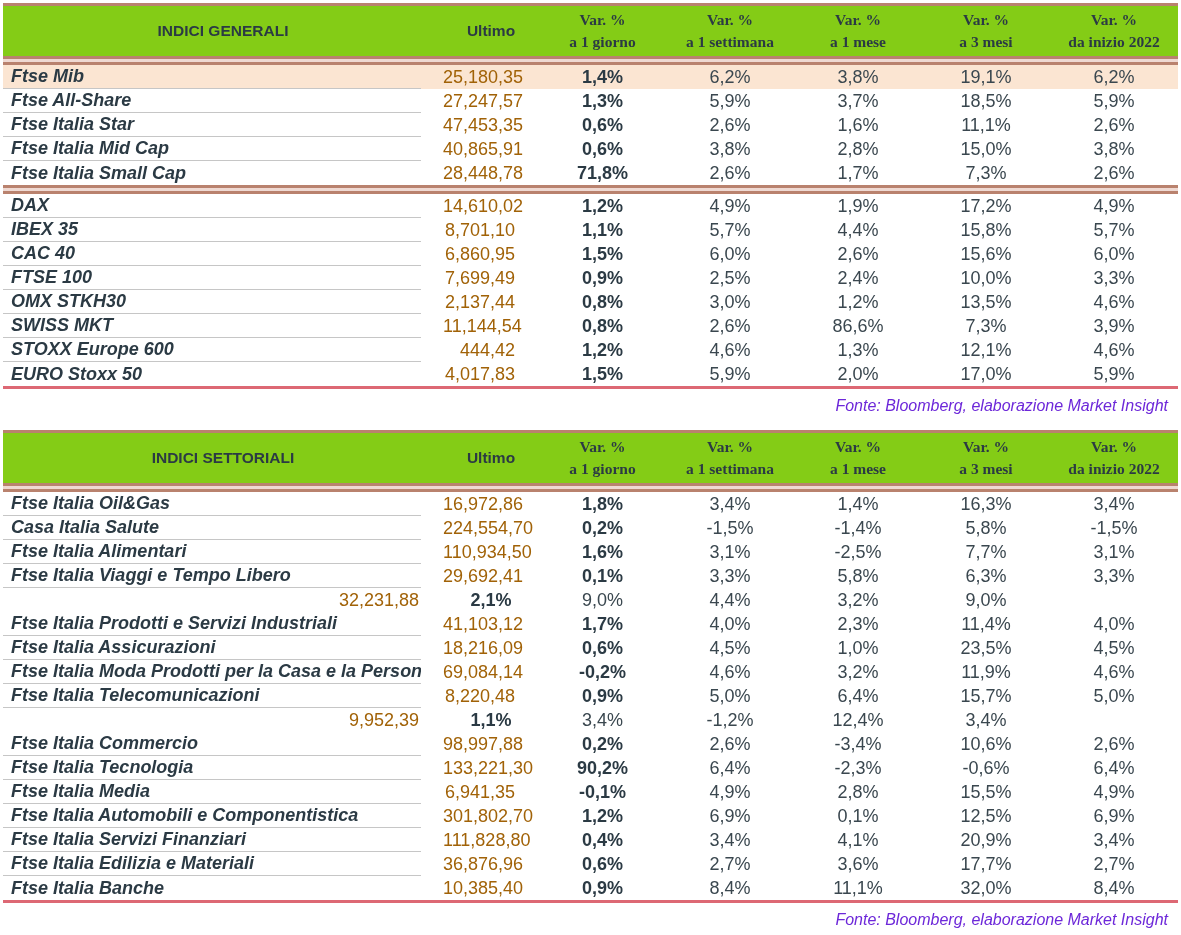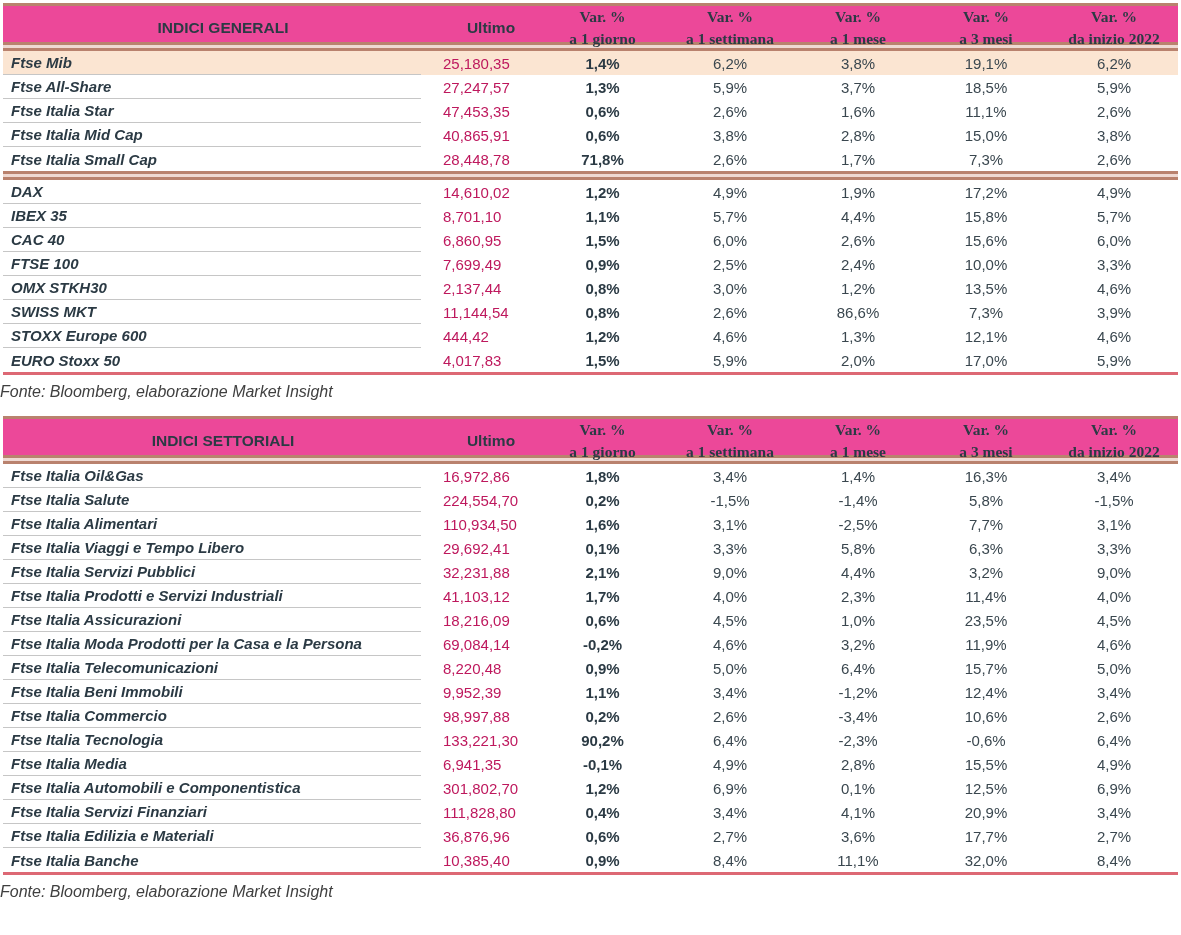"INDICI GENERALI" .thead { background: #ec4899 -> #84cc16; height: 36px -> 50px }
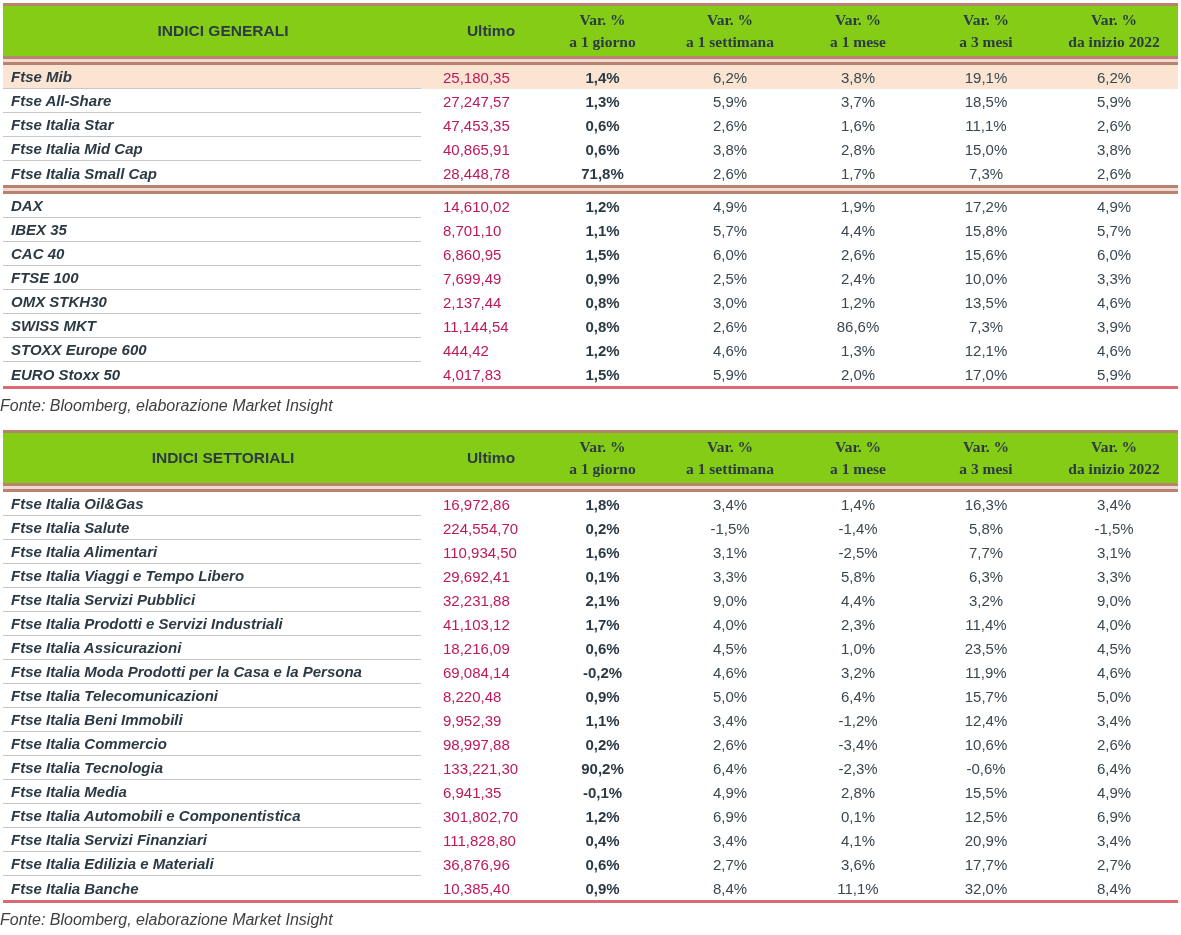"Ftse Mib" .row { font-size: 15px -> 18px }
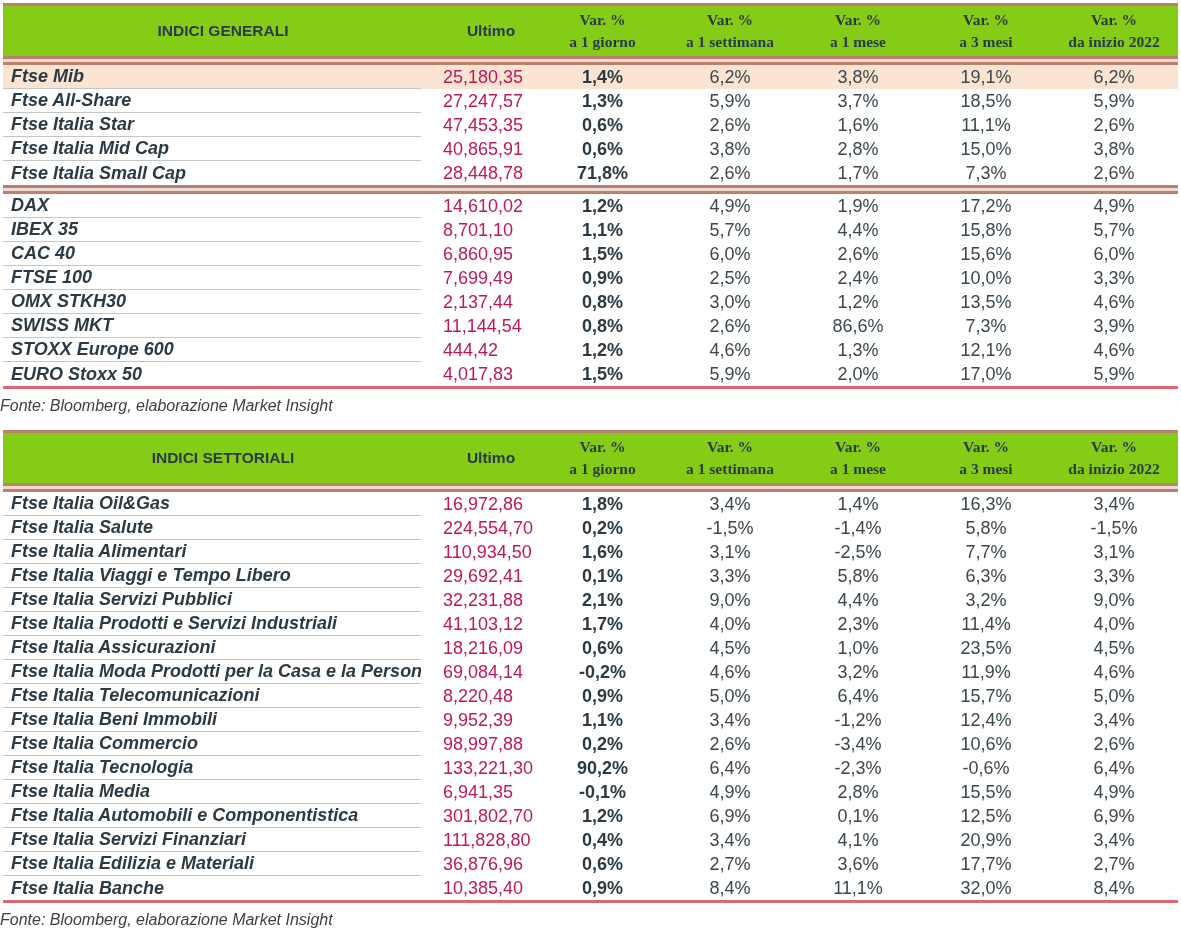"25,180,35" .cell.num { color: #be185d -> #a16207; text-align: none -> right }
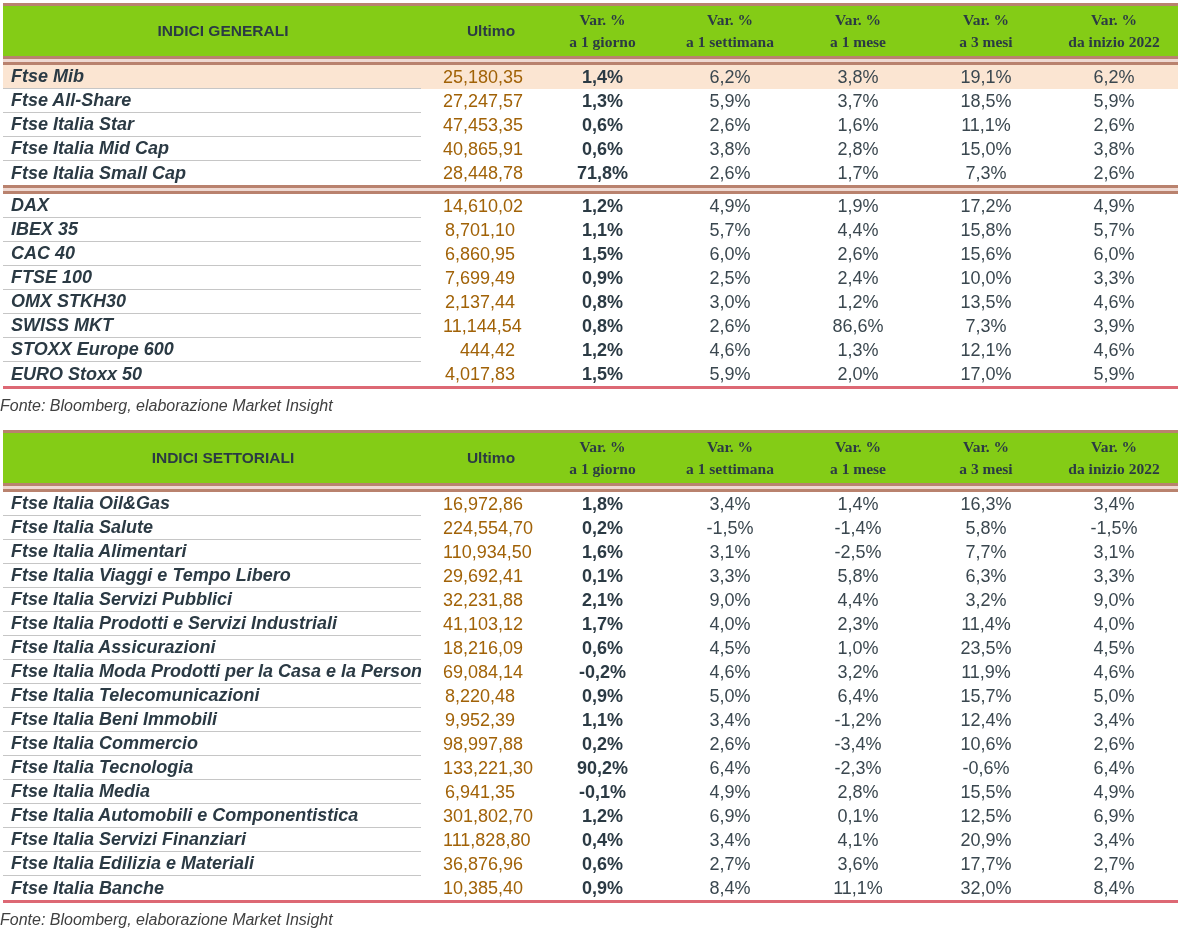"Fonte: Bloomberg, elaborazione Market" .fonte { color: #404040 -> #6d28d9; text-align: left -> right }
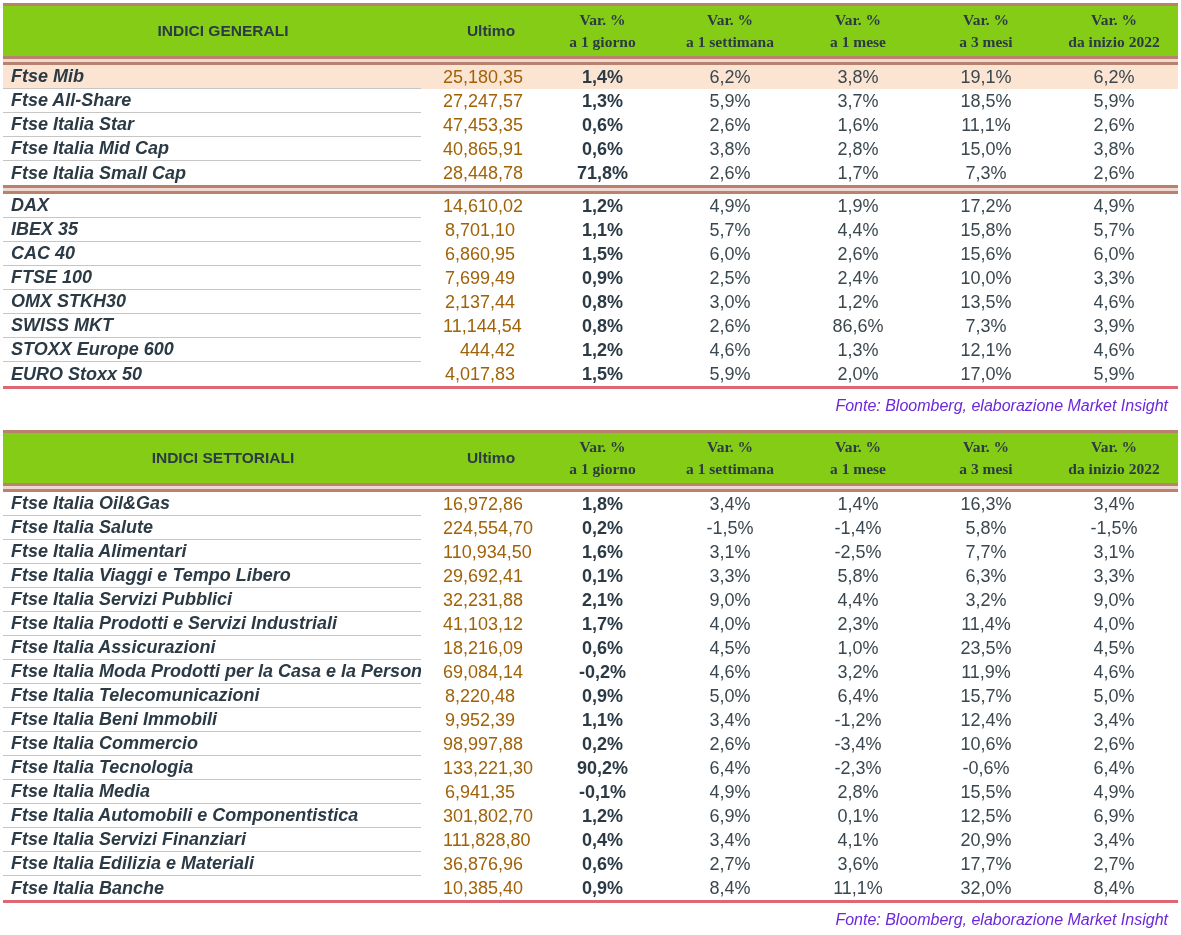"Ftse Italia Salute" div.cell { text: Ftse -> Casa }
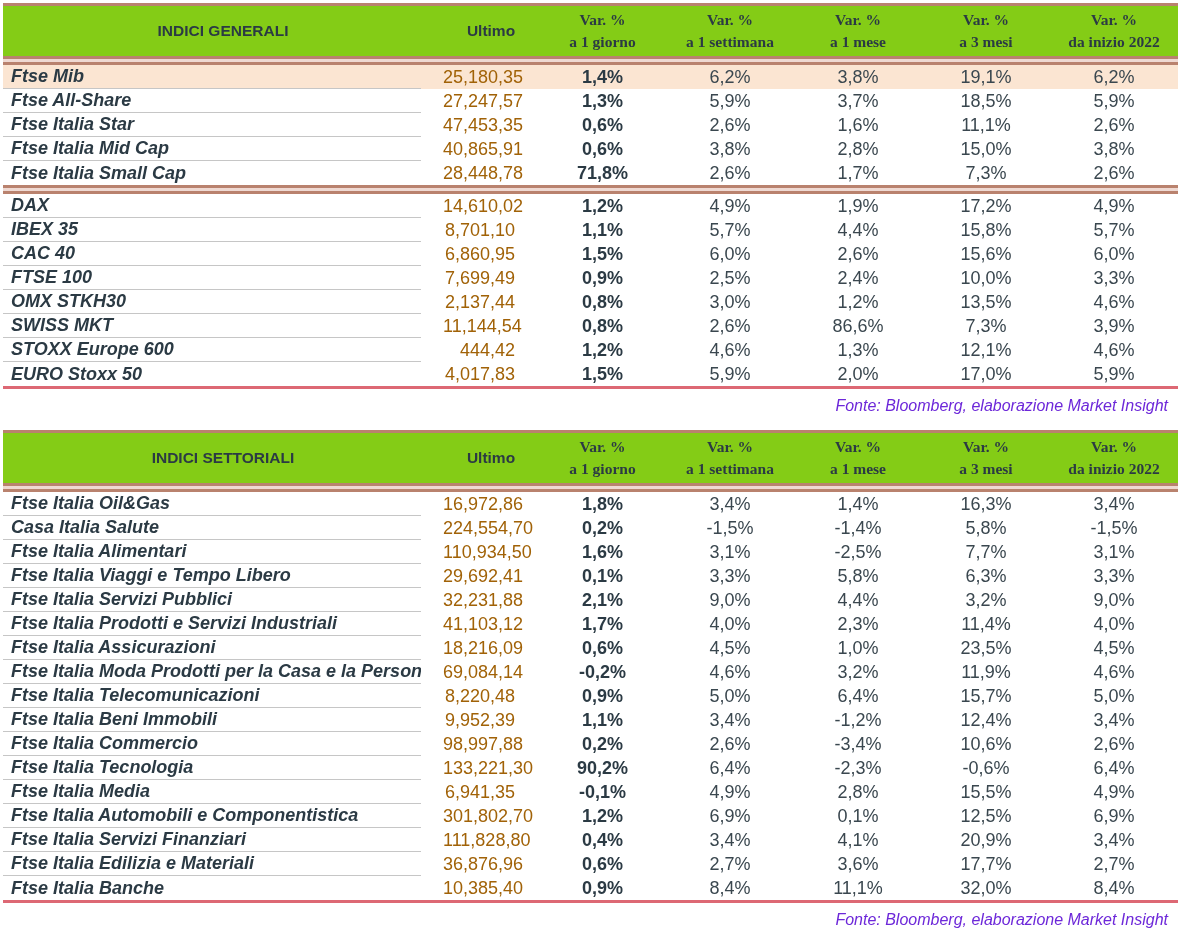"Ftse Italia Servizi Pubblici" div.cell { html: <div>Ftse Italia Servizi Pubblici</div> -> none }
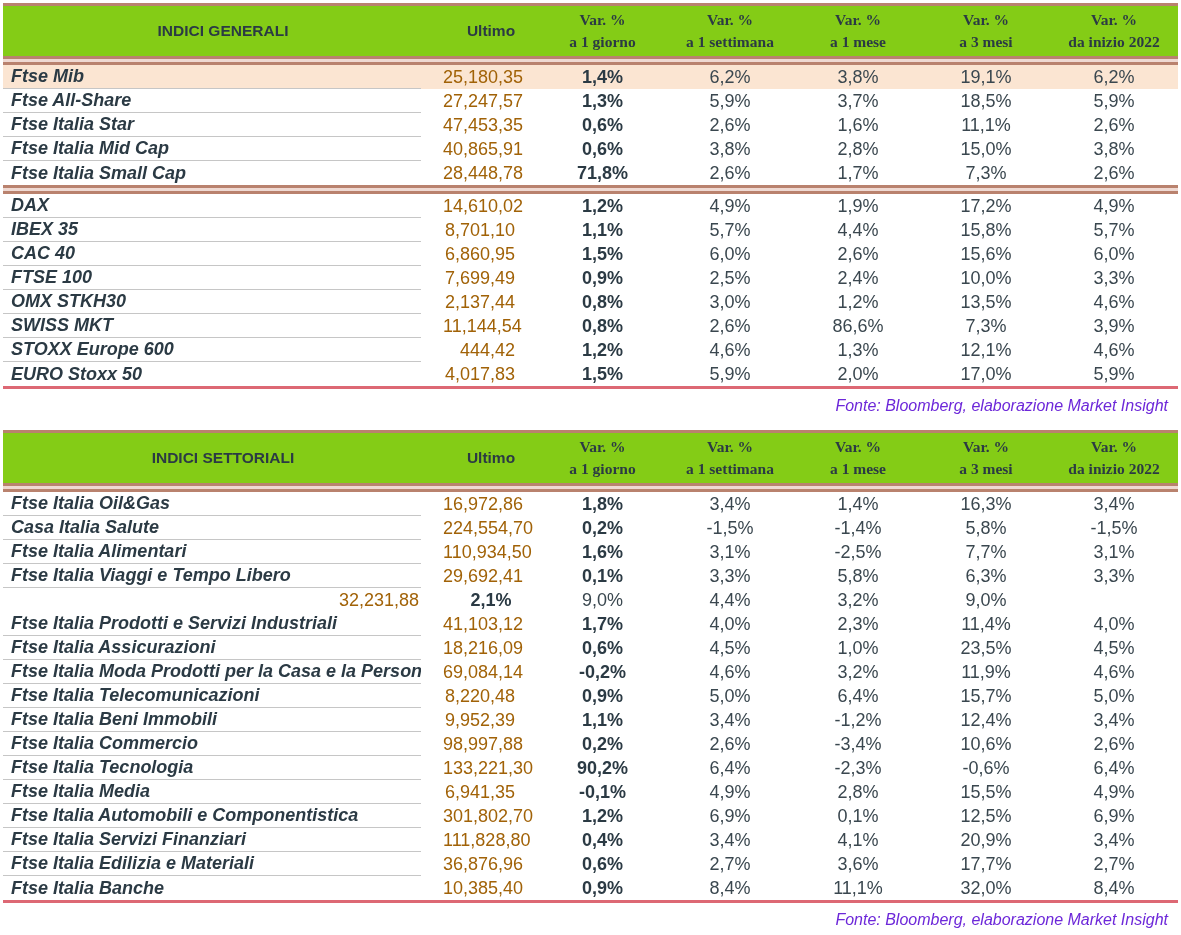"Ftse Italia Beni Immobili" div.cell { html: <div>Ftse Italia Beni Immobili</div> -> none }
